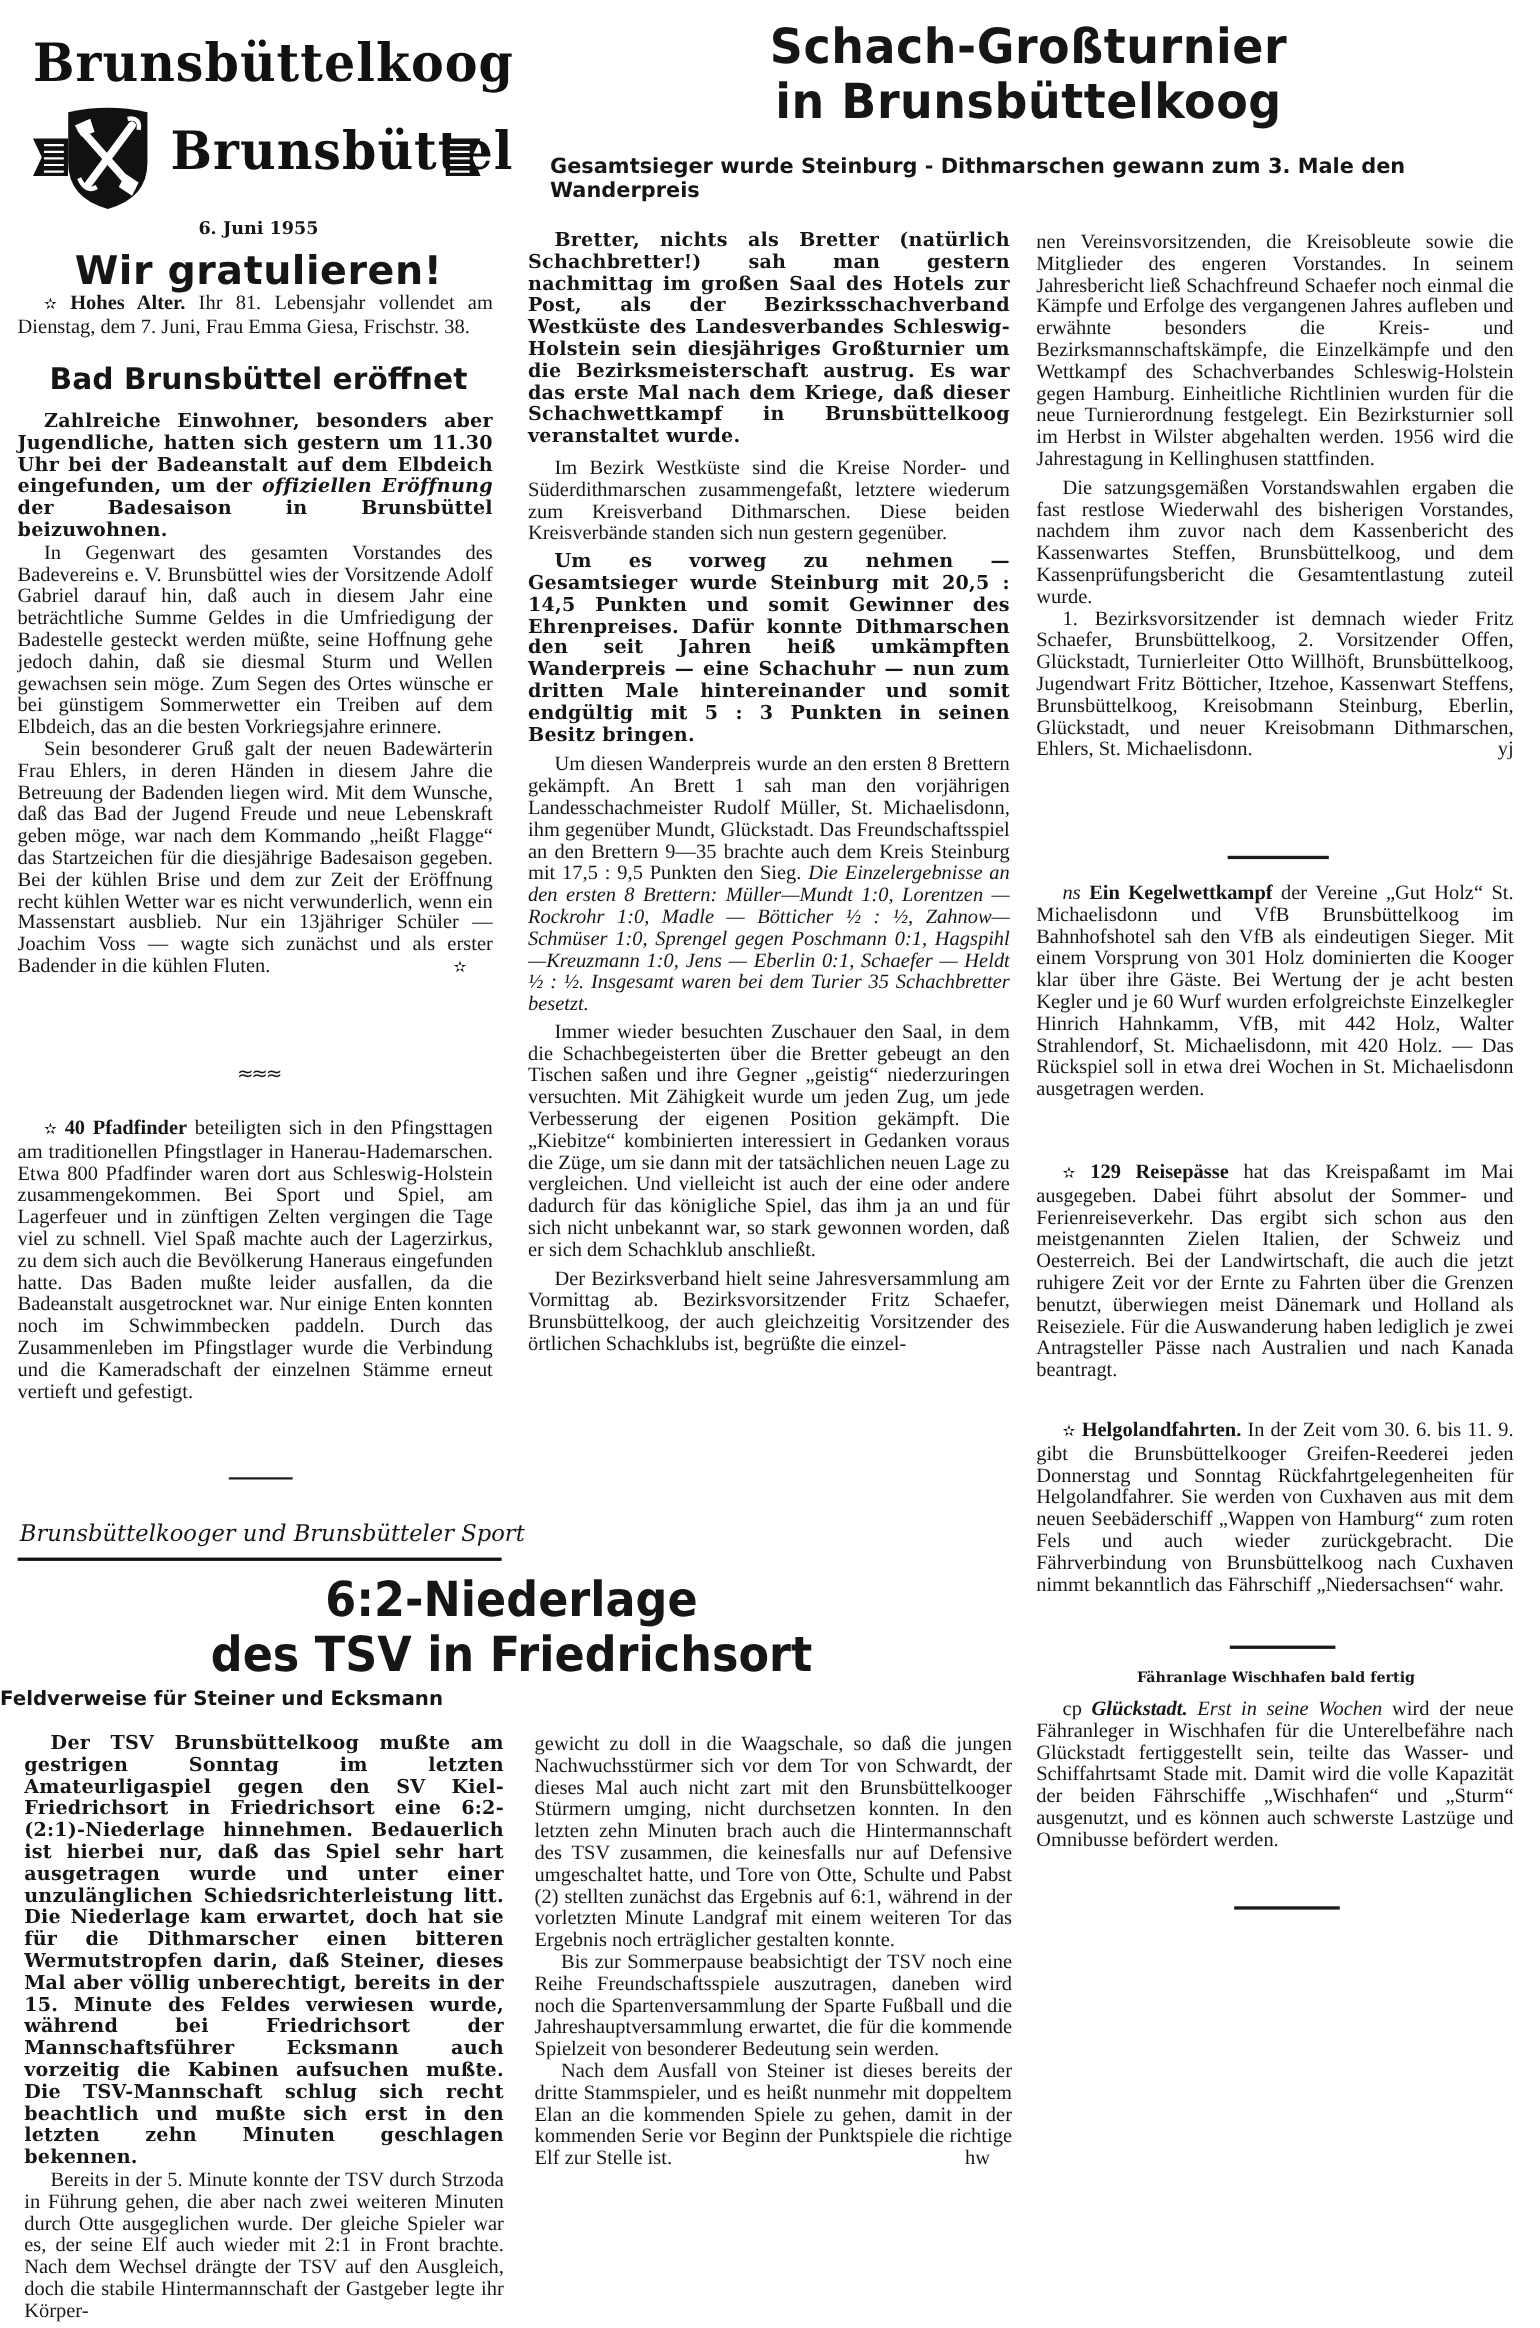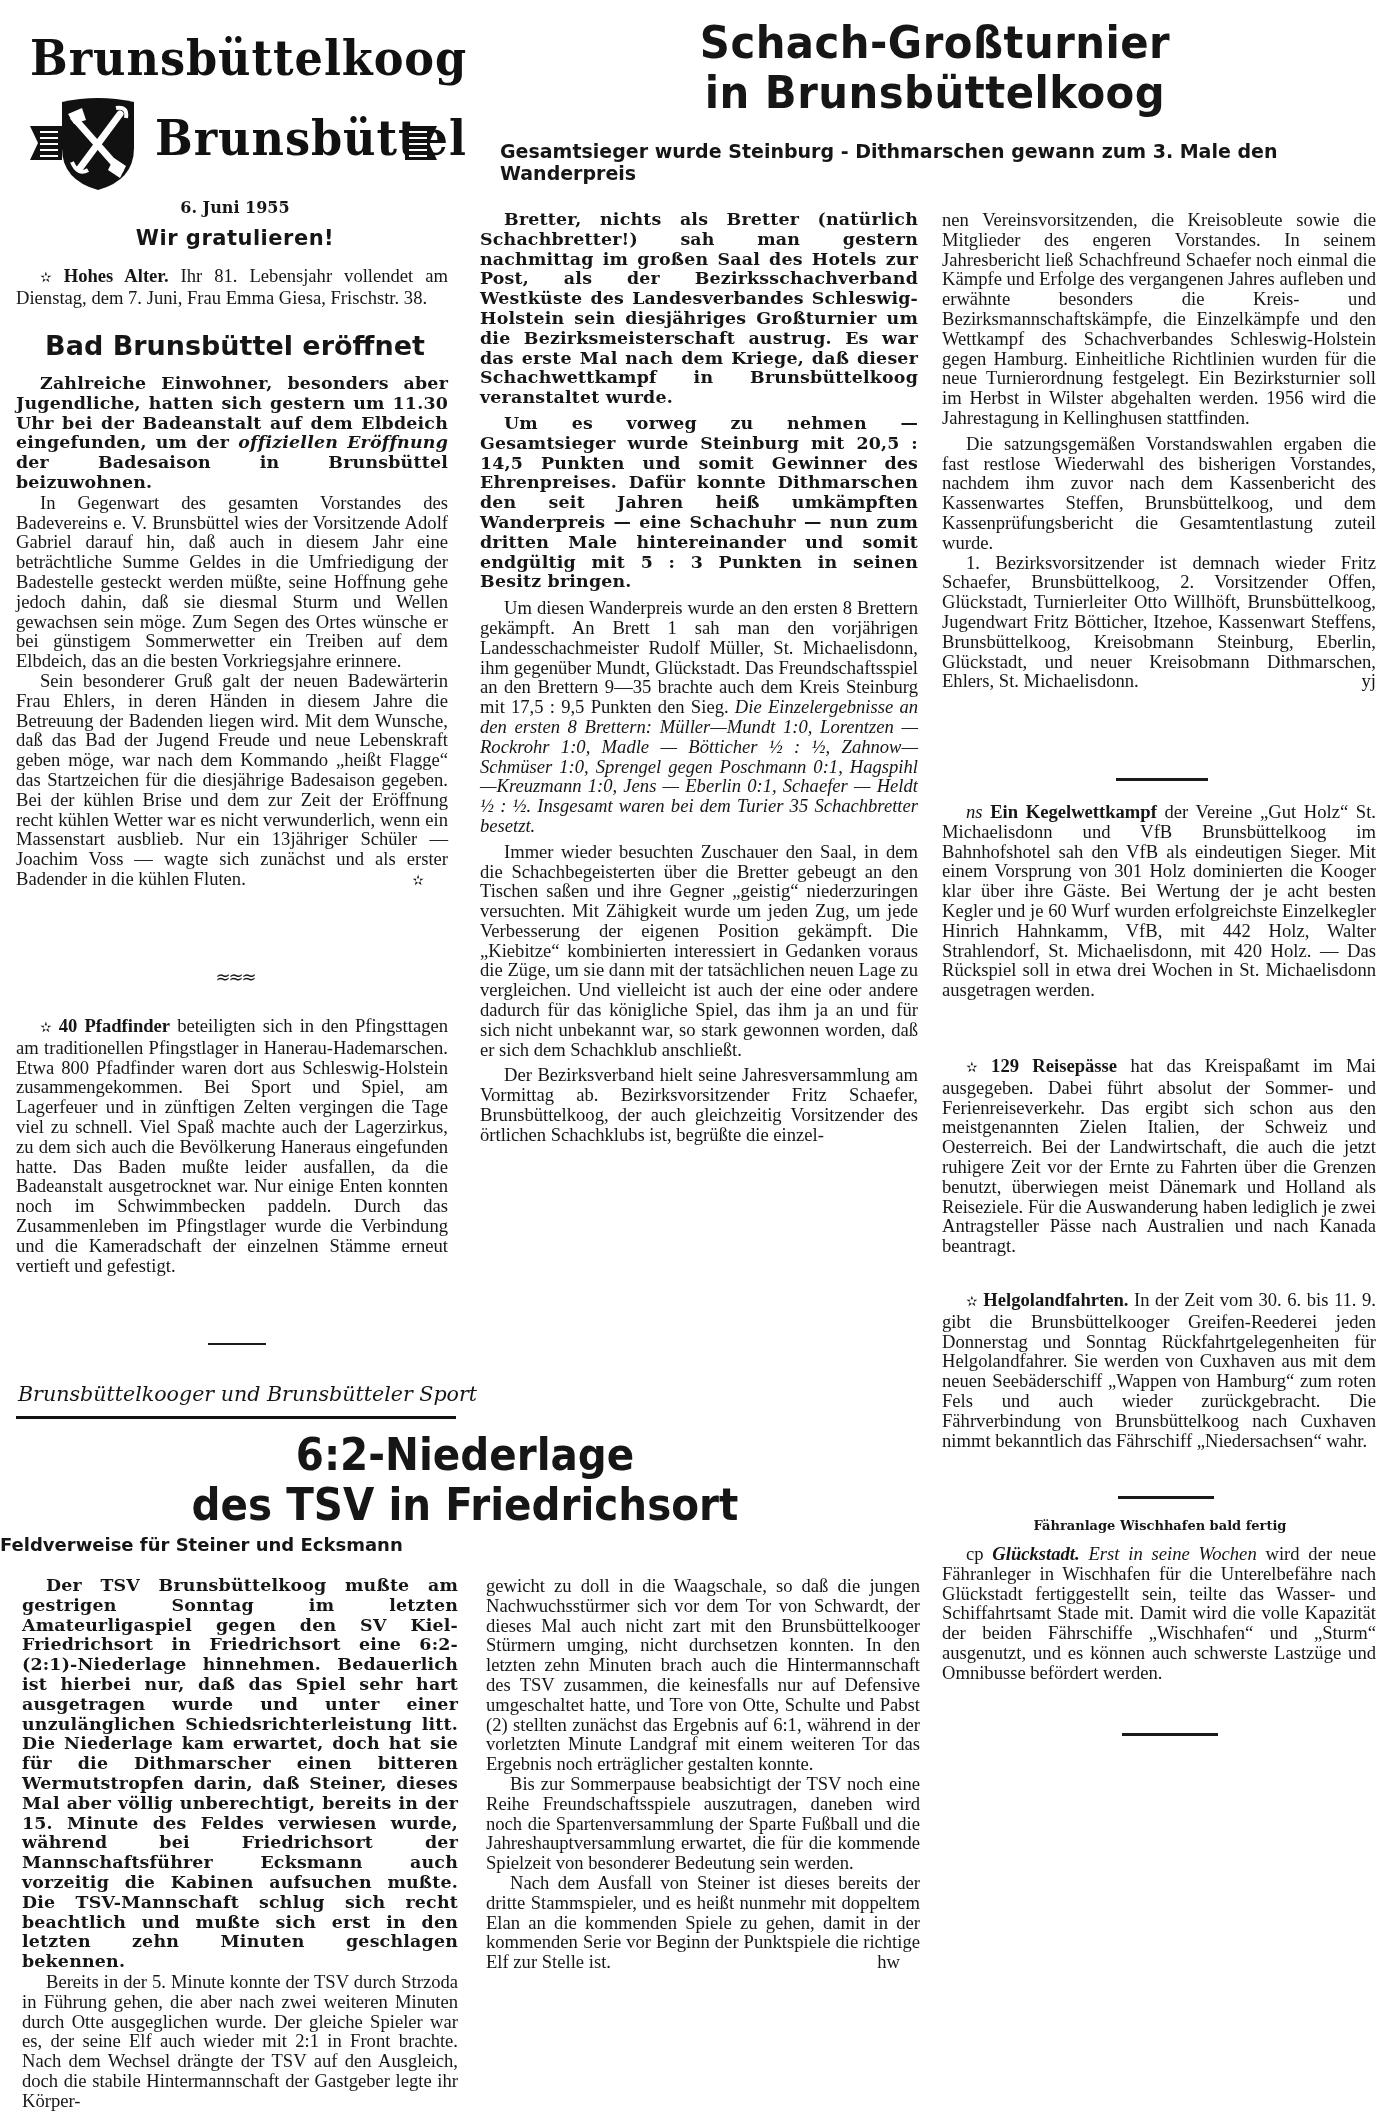"Wir gratulieren!" .h-gratulieren { font-size: 21px -> 36px }
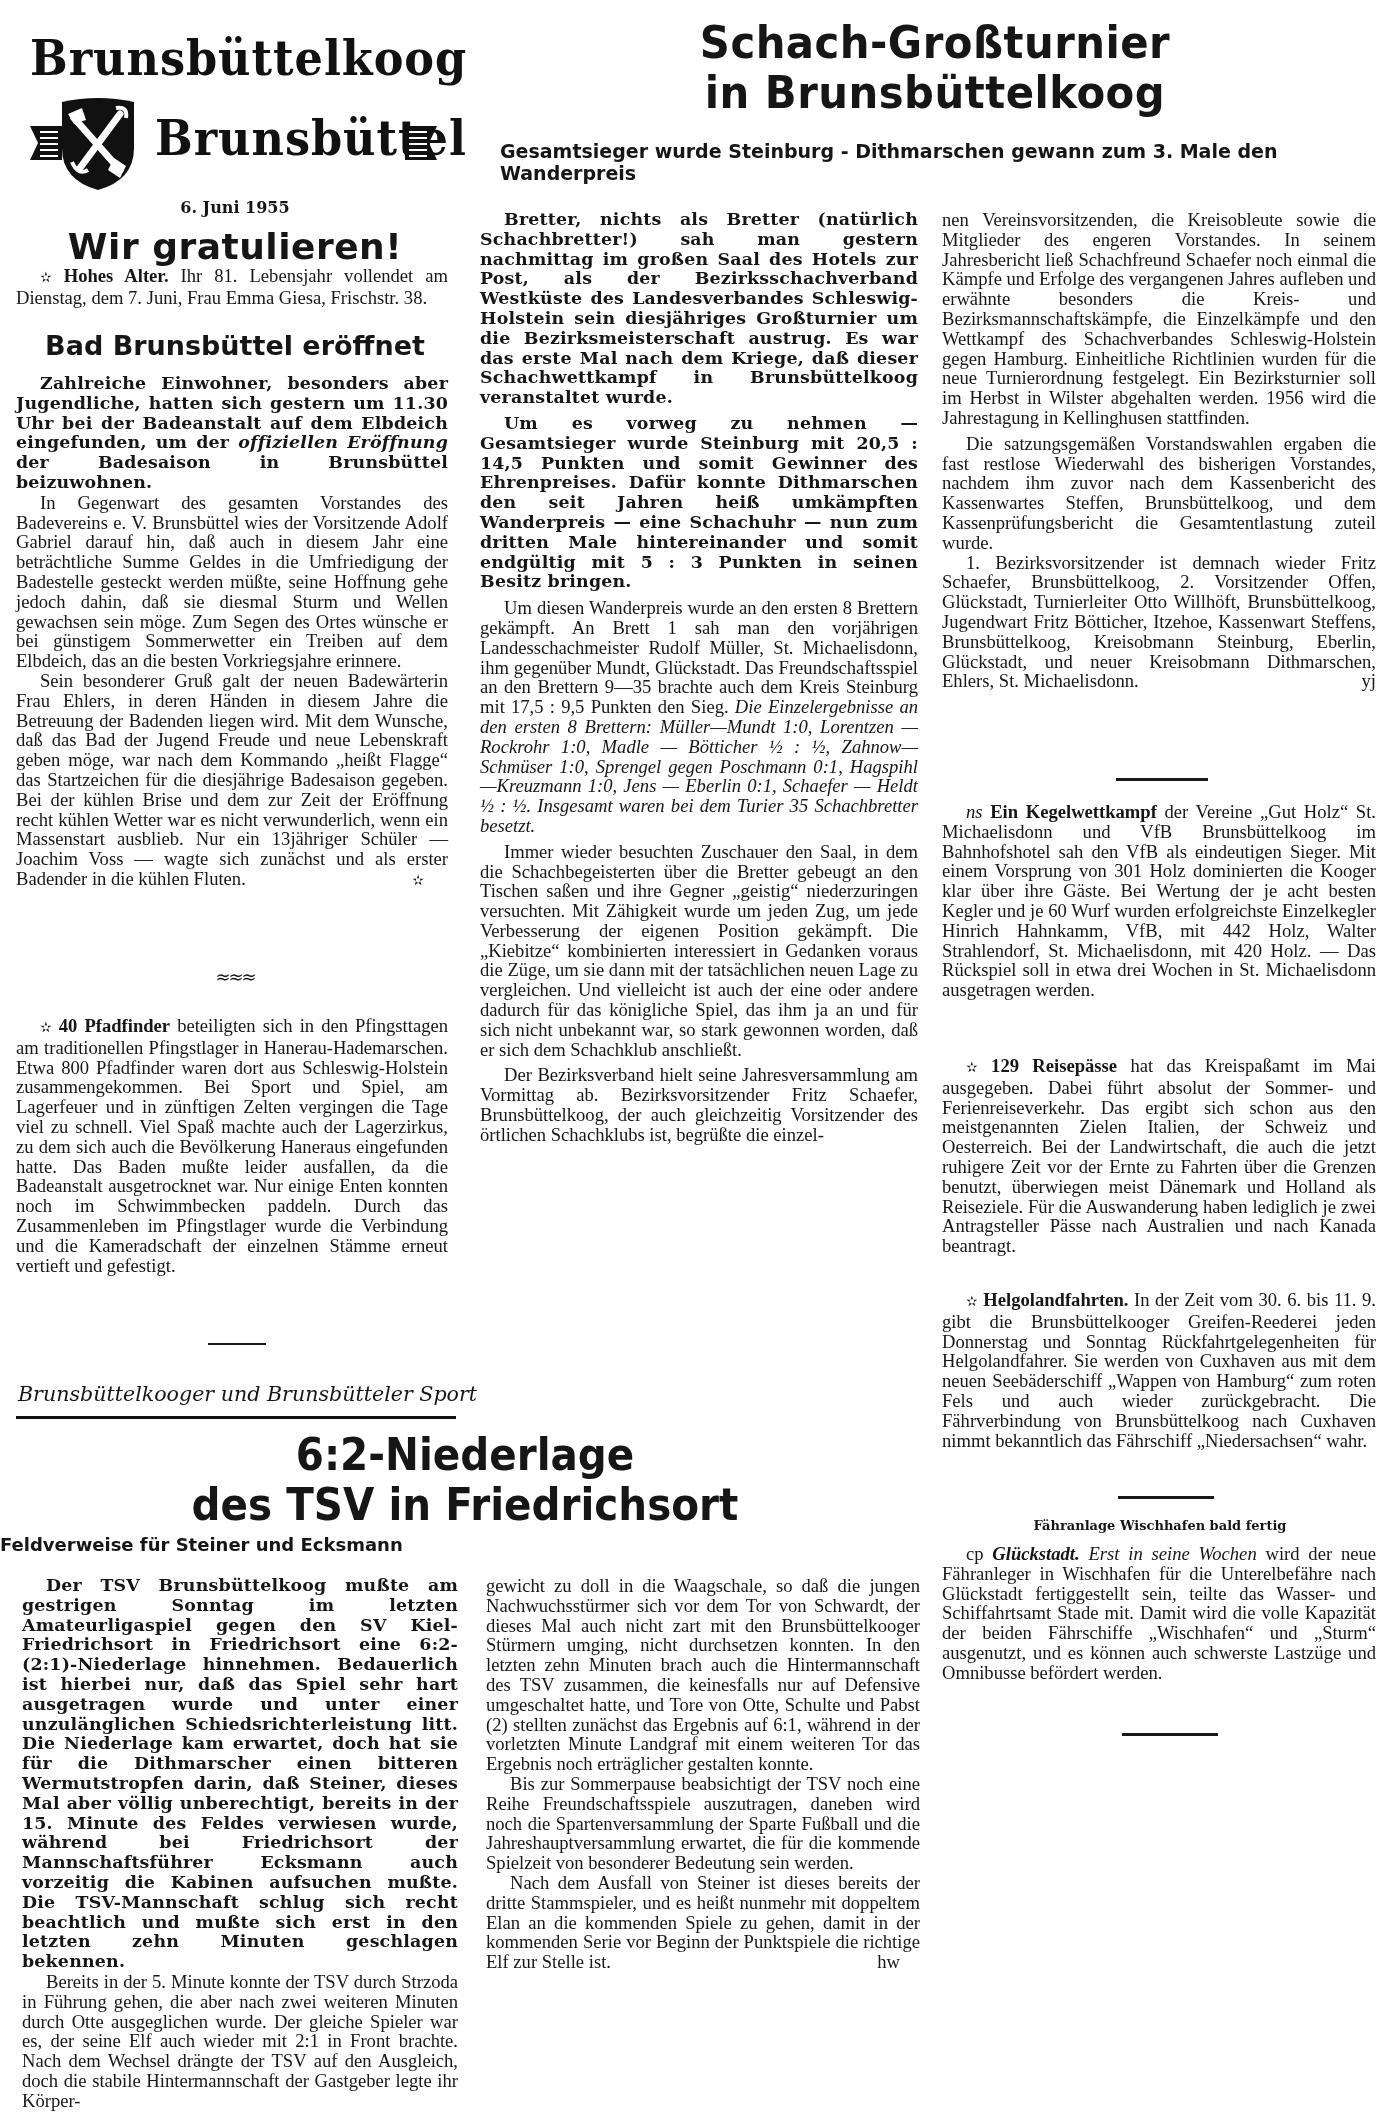"Im Bezirk Westküste sind die" div.body-text { html: none -> <div> <p>Im Bezirk Westküste sind die Kreise Norder- und Süderdithmarschen zusammengefaßt, letztere wiederum zum Kreisverband Dithmarschen. Diese beiden Kreisverbände standen sich nun gestern gegenüber.</p> </div> }
